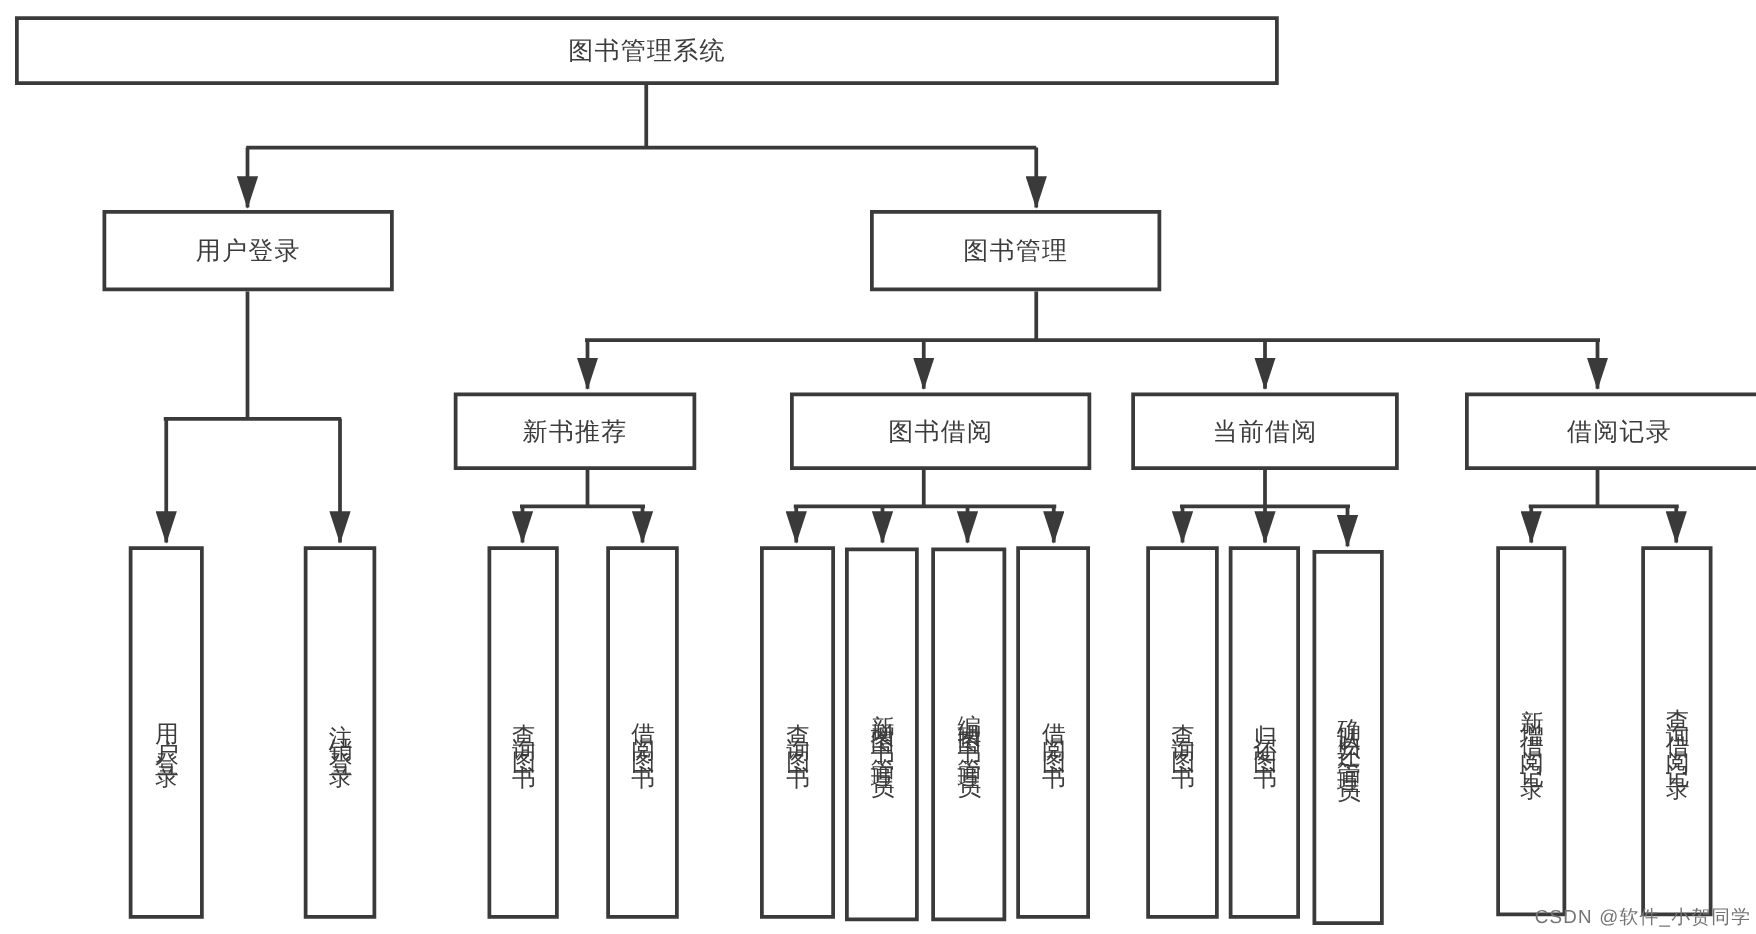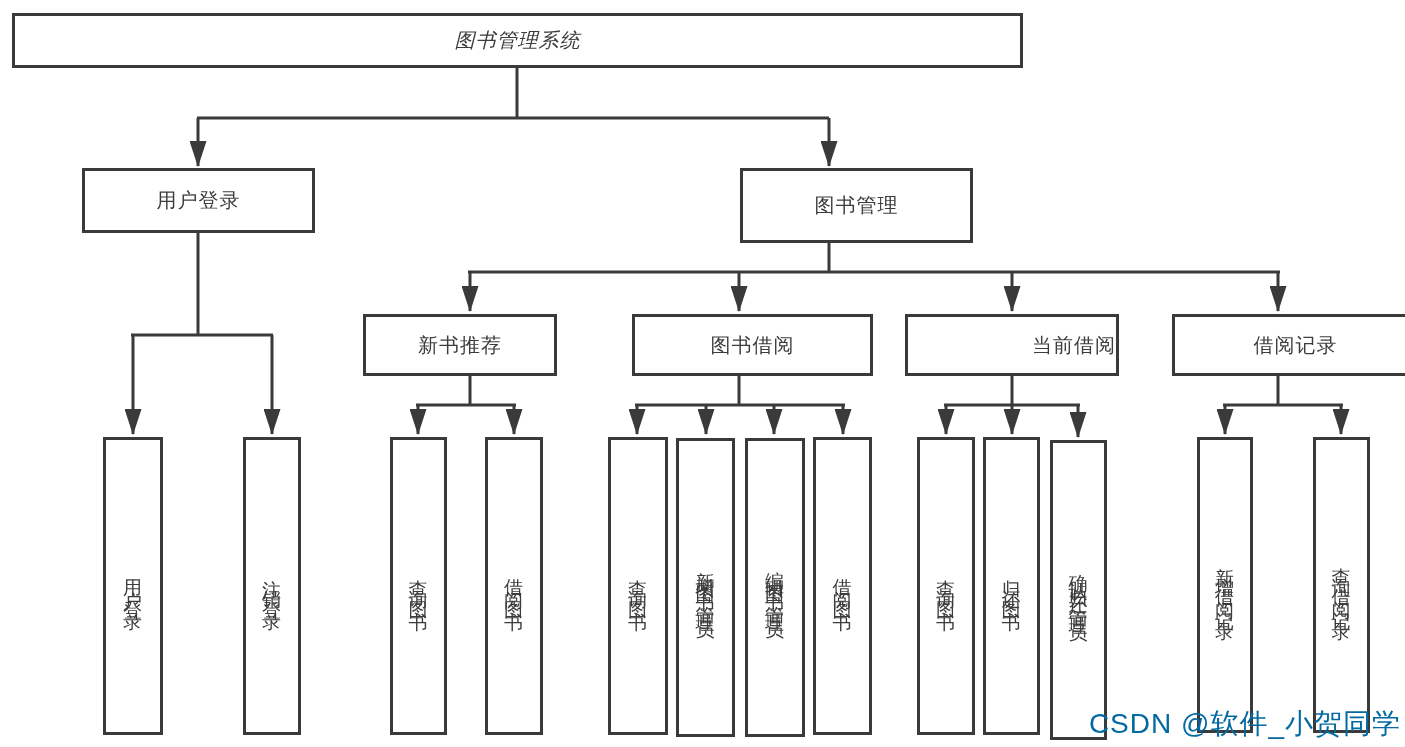"图书管理系统" div.box { font-style: italic -> none }
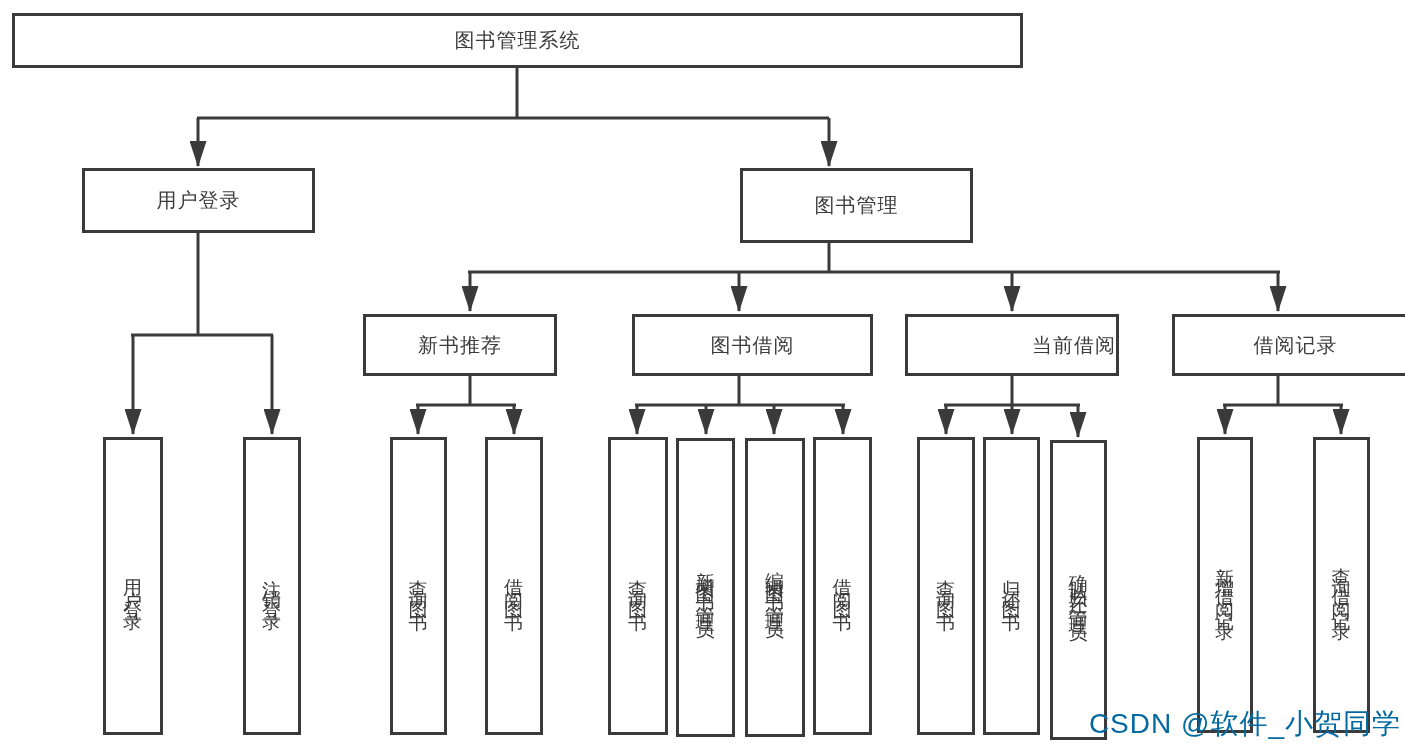"图书管理" div.box { height: 75px -> 65px; left: 740px -> 696px }
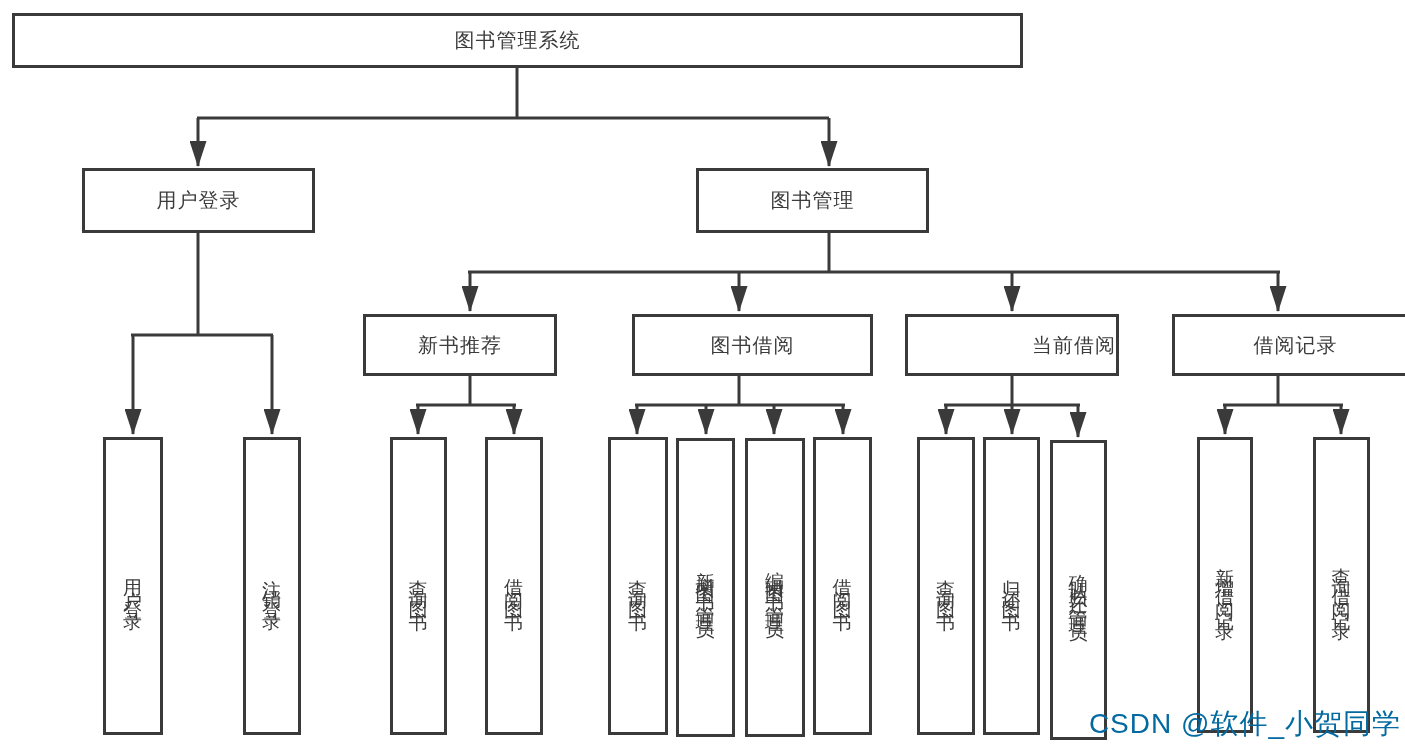"当前借阅" div.box { justify-content: flex-end -> none }
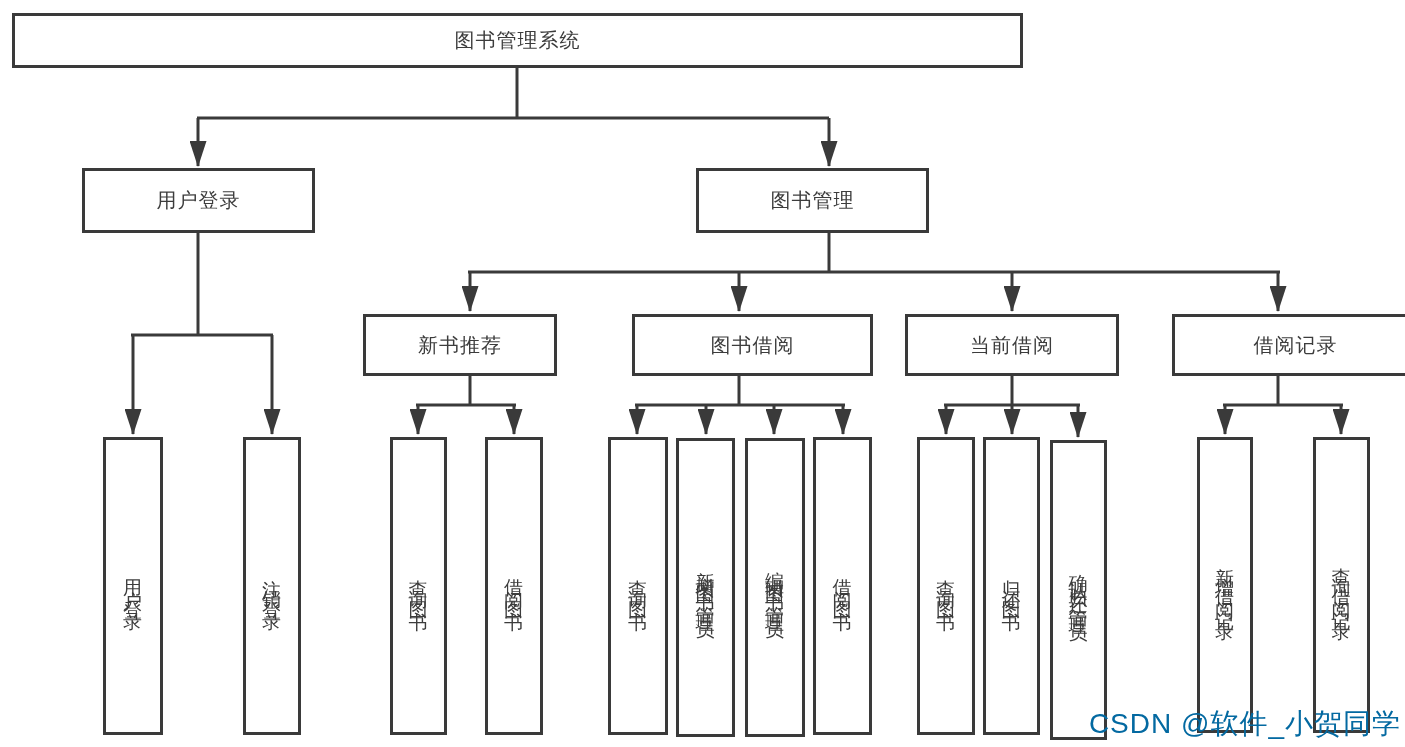"CSDN @软件_小贺同学" .watermark { color: #0369a1 -> #737373; font-size: 28px -> 15px }
